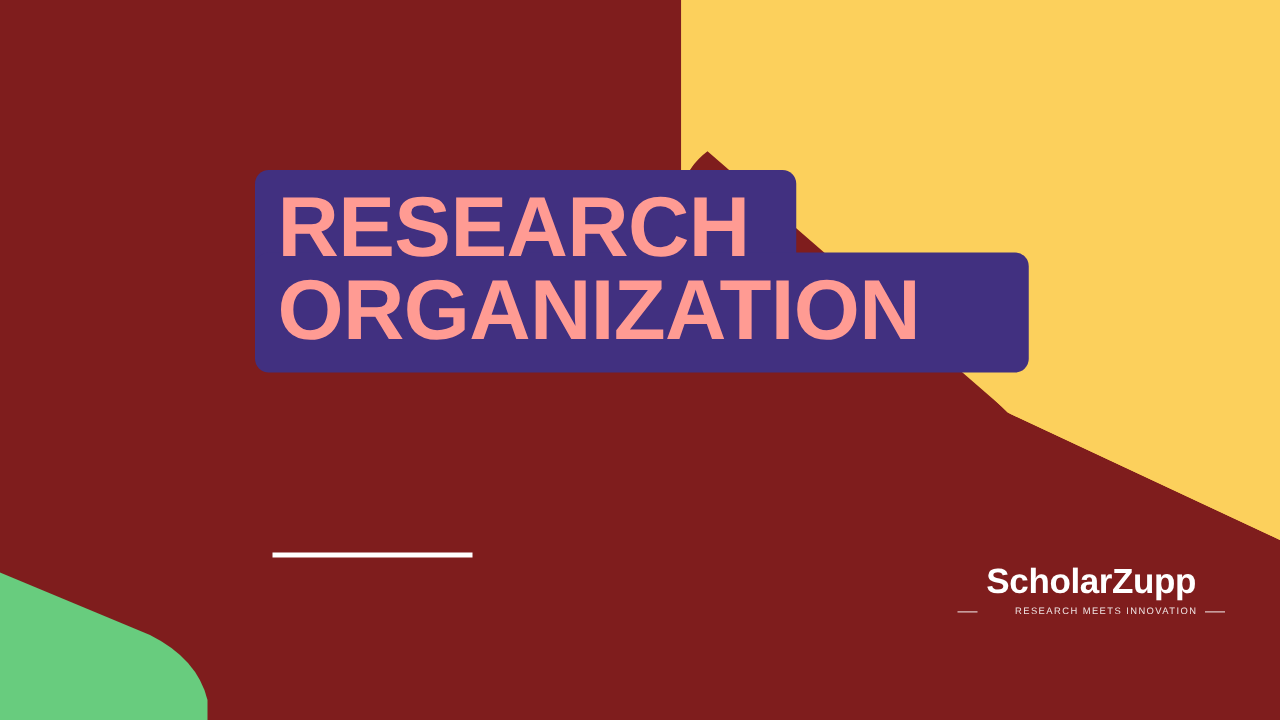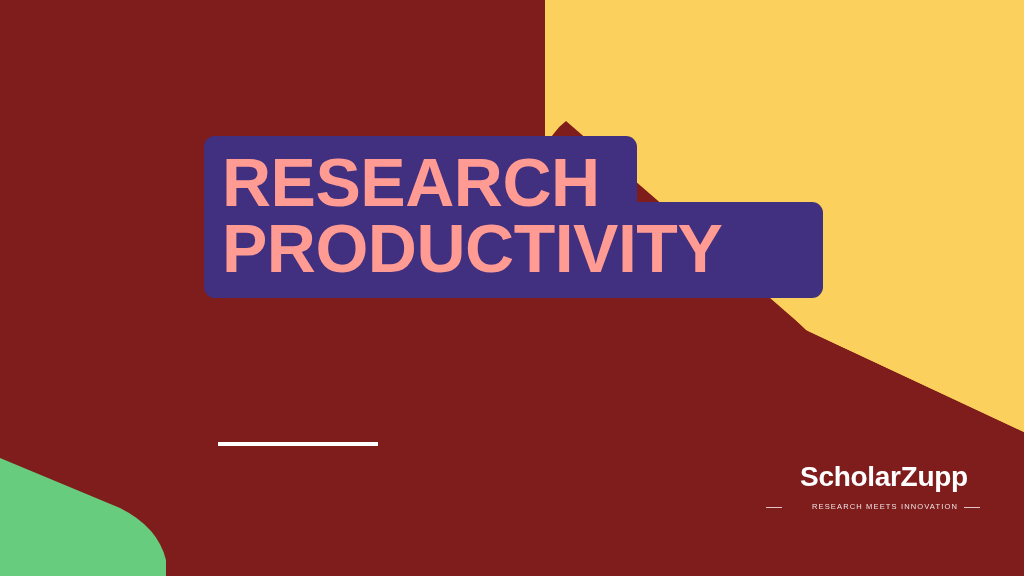"PRODUCTIVITY" h1.title-line { text: PRODUCTIVITY -> ORGANIZATION }
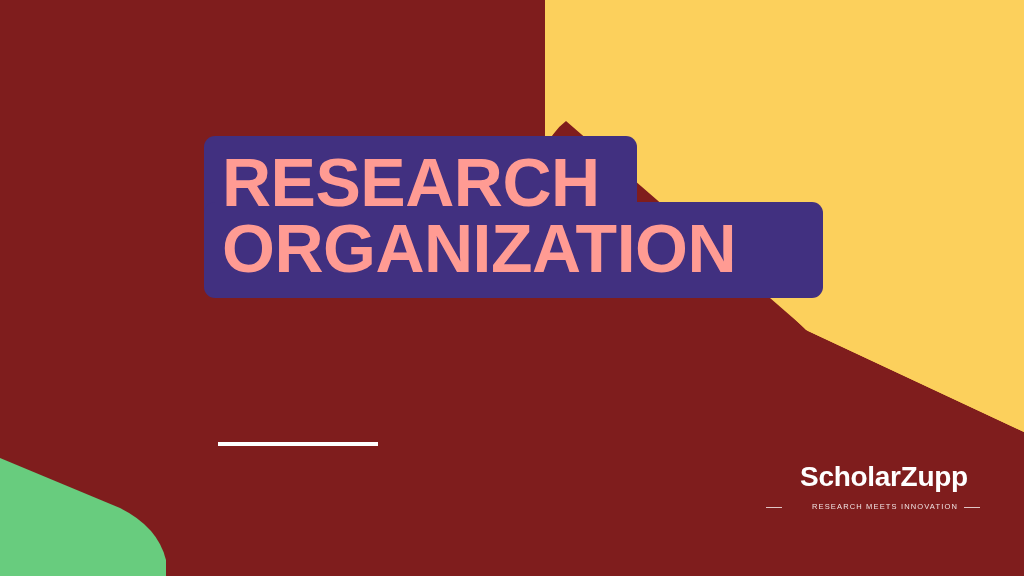"ScholarZupp" .brand-name { margin: 12px -> 0 }
